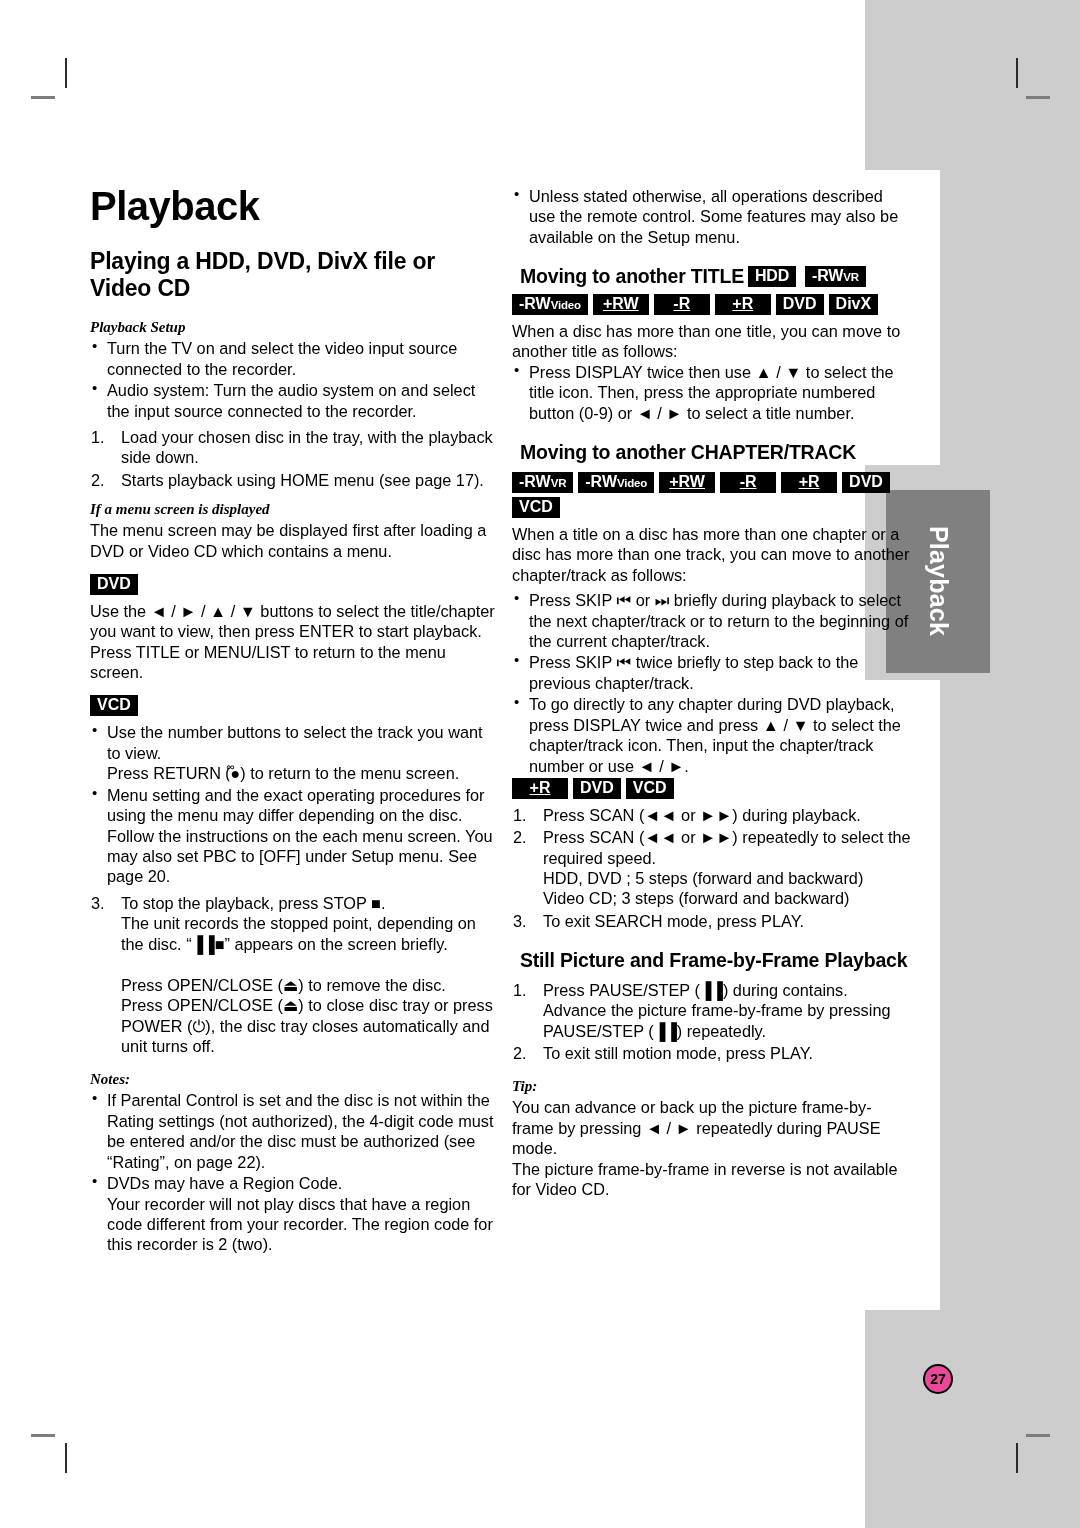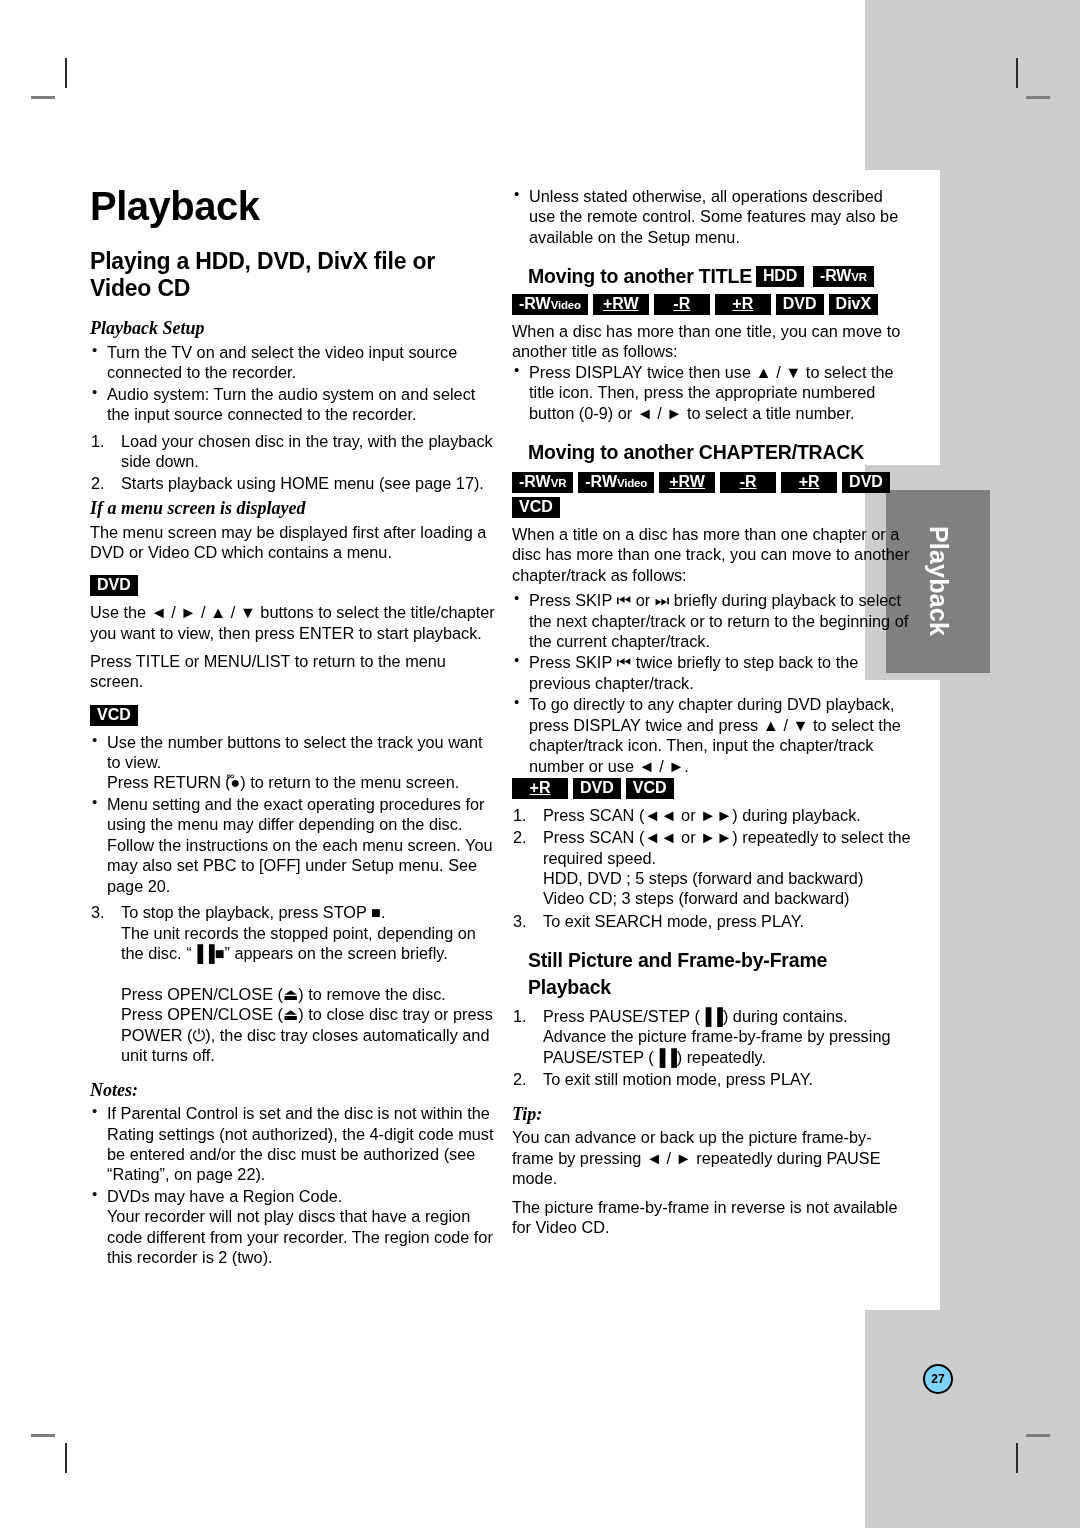"Moving to another TITLE HDD" h4.badge-head { margin: 16px 0 3px 16px -> 16px 0 3px 8px }
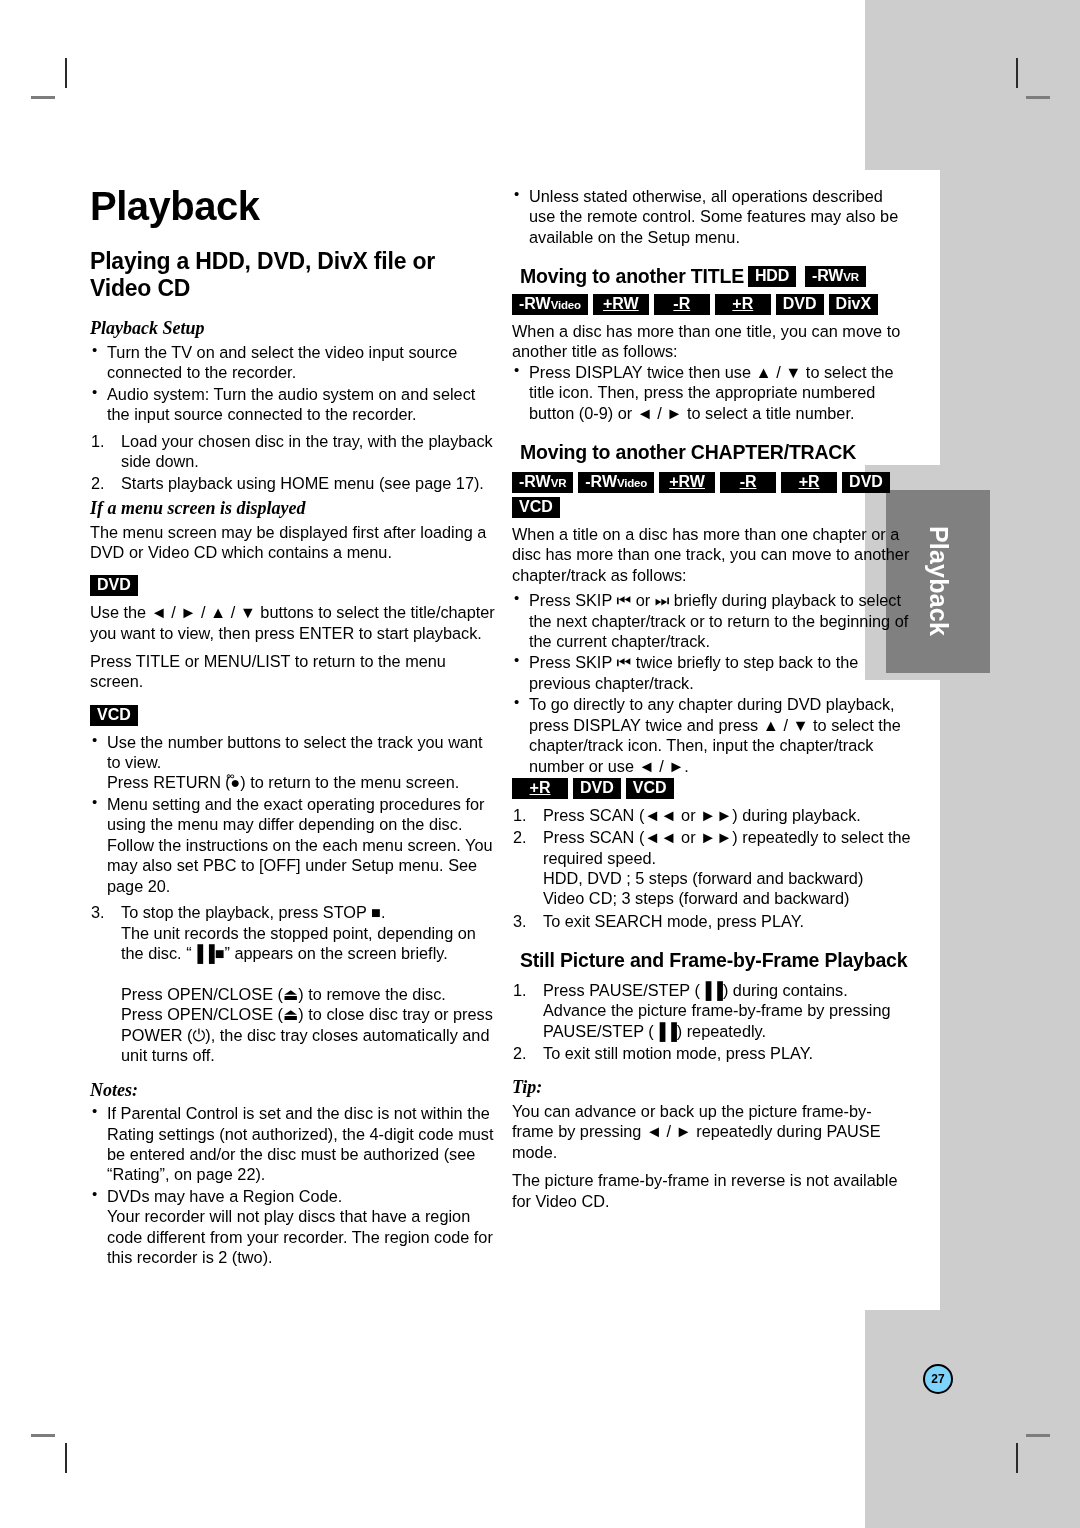"Playback Setup" h3.subhead { font-size: 18px -> 15px }
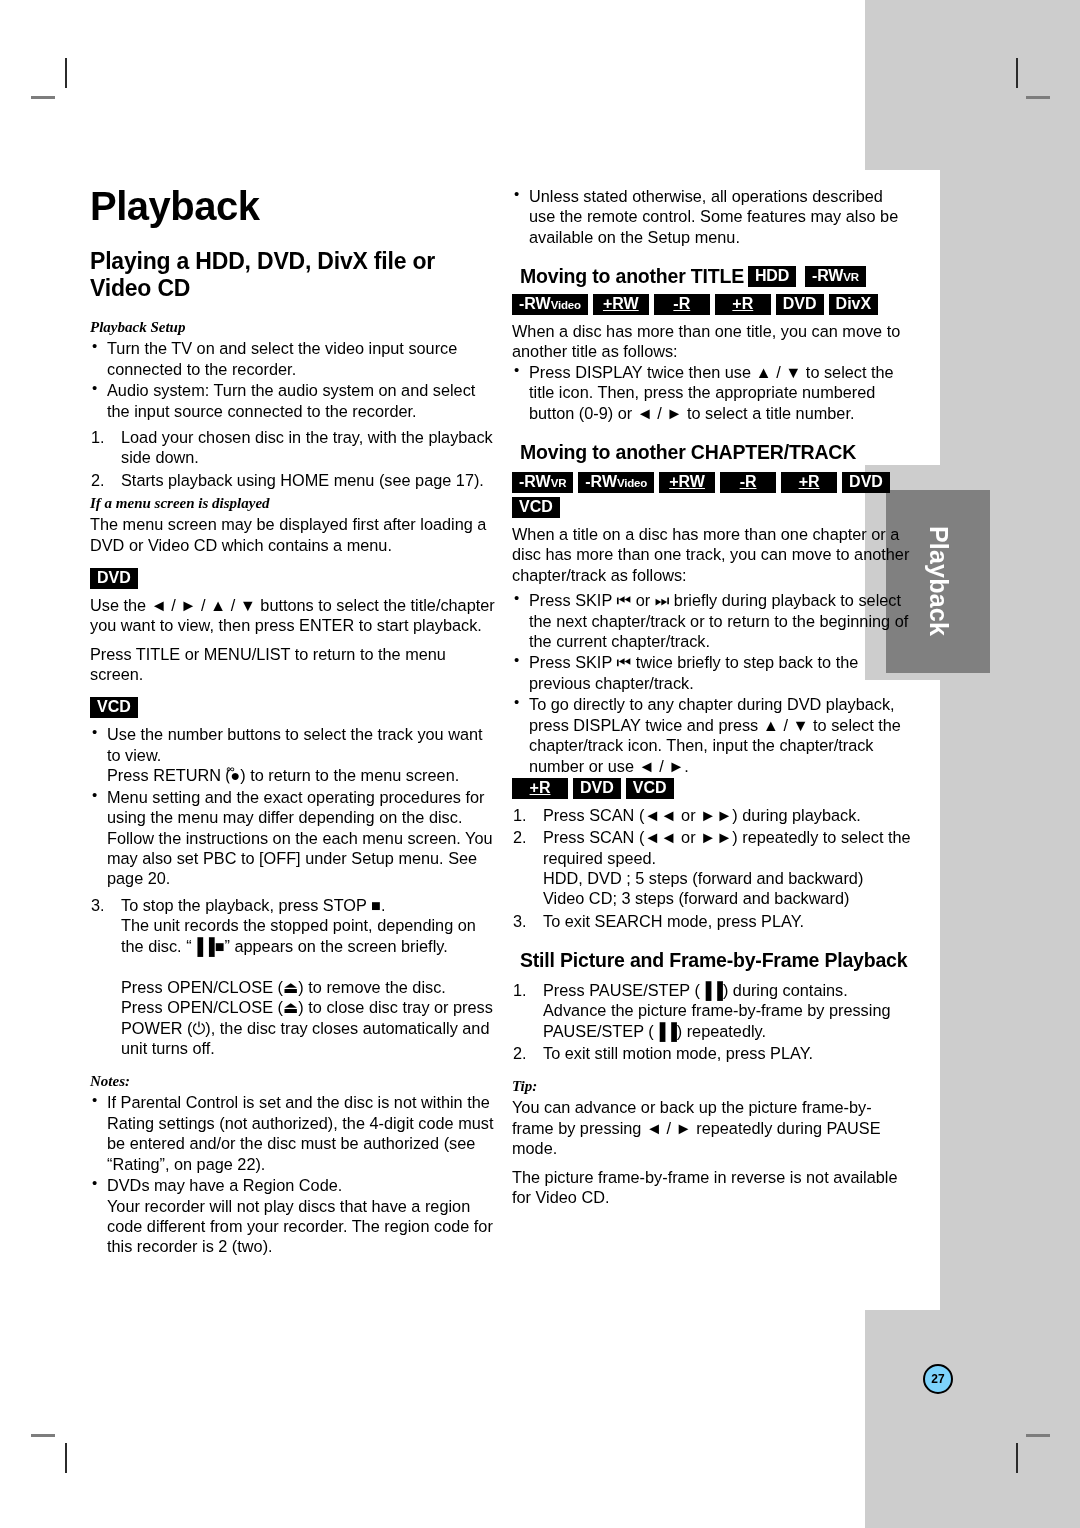"If a menu screen is" h3.subhead.tight { margin-top: 4px -> 10px }
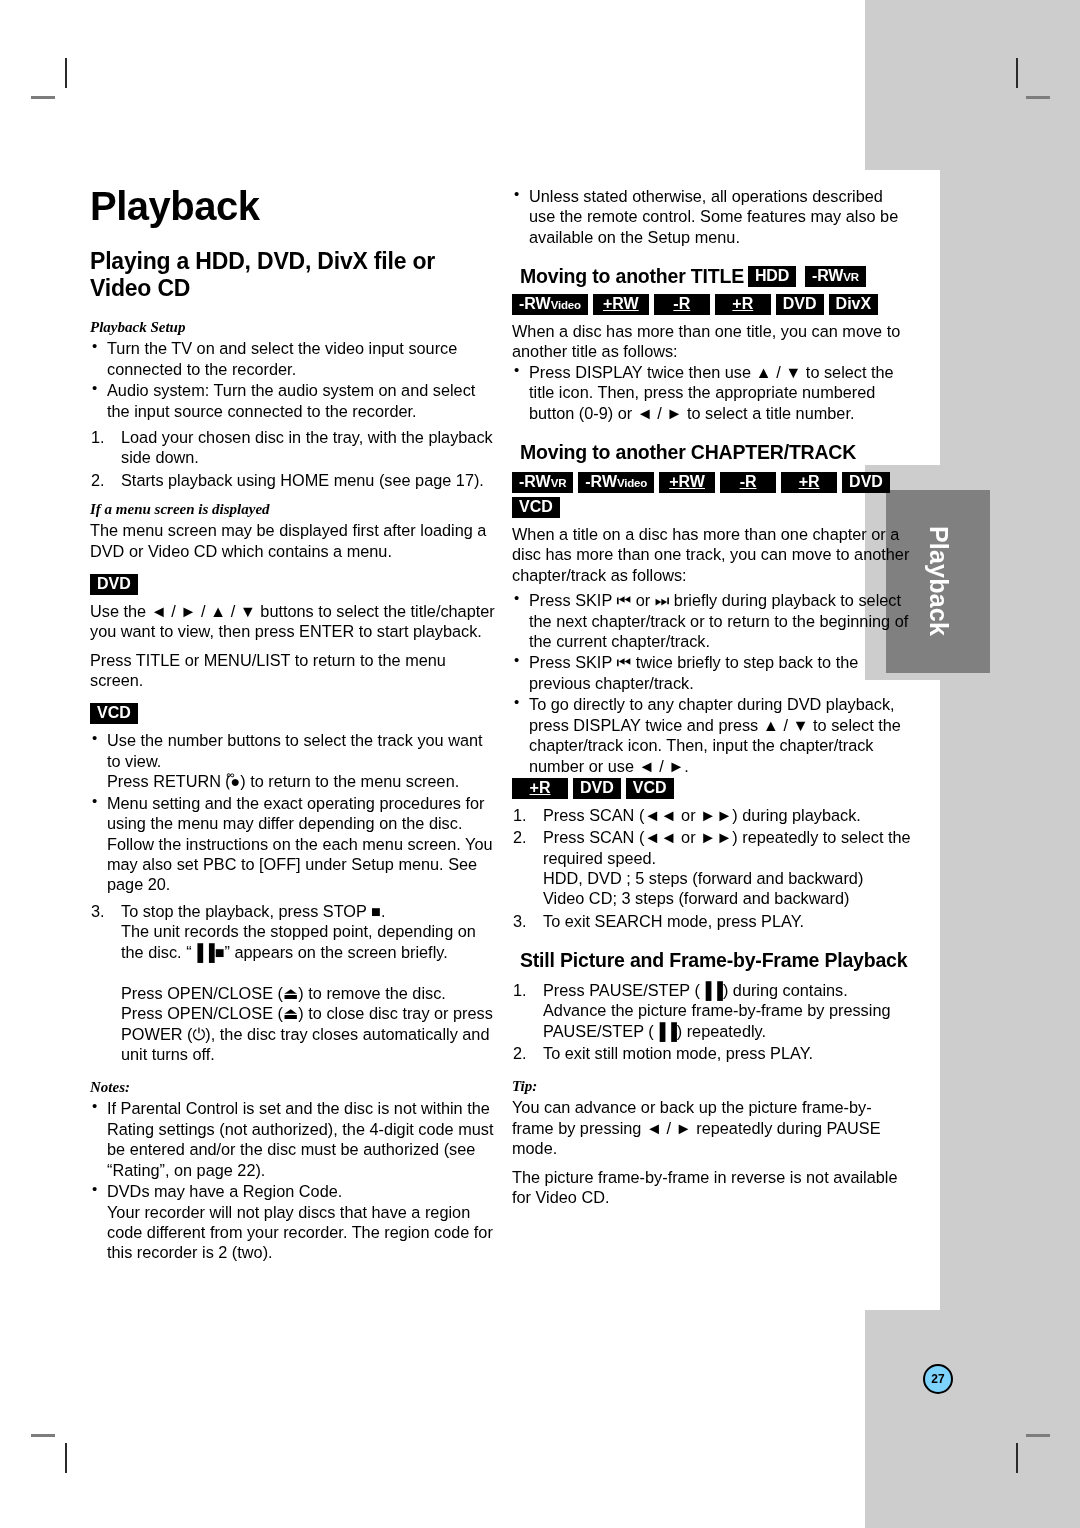"Press TITLE or MENU/LIST to" p.body + p.body { margin-top: 8px -> 0 }
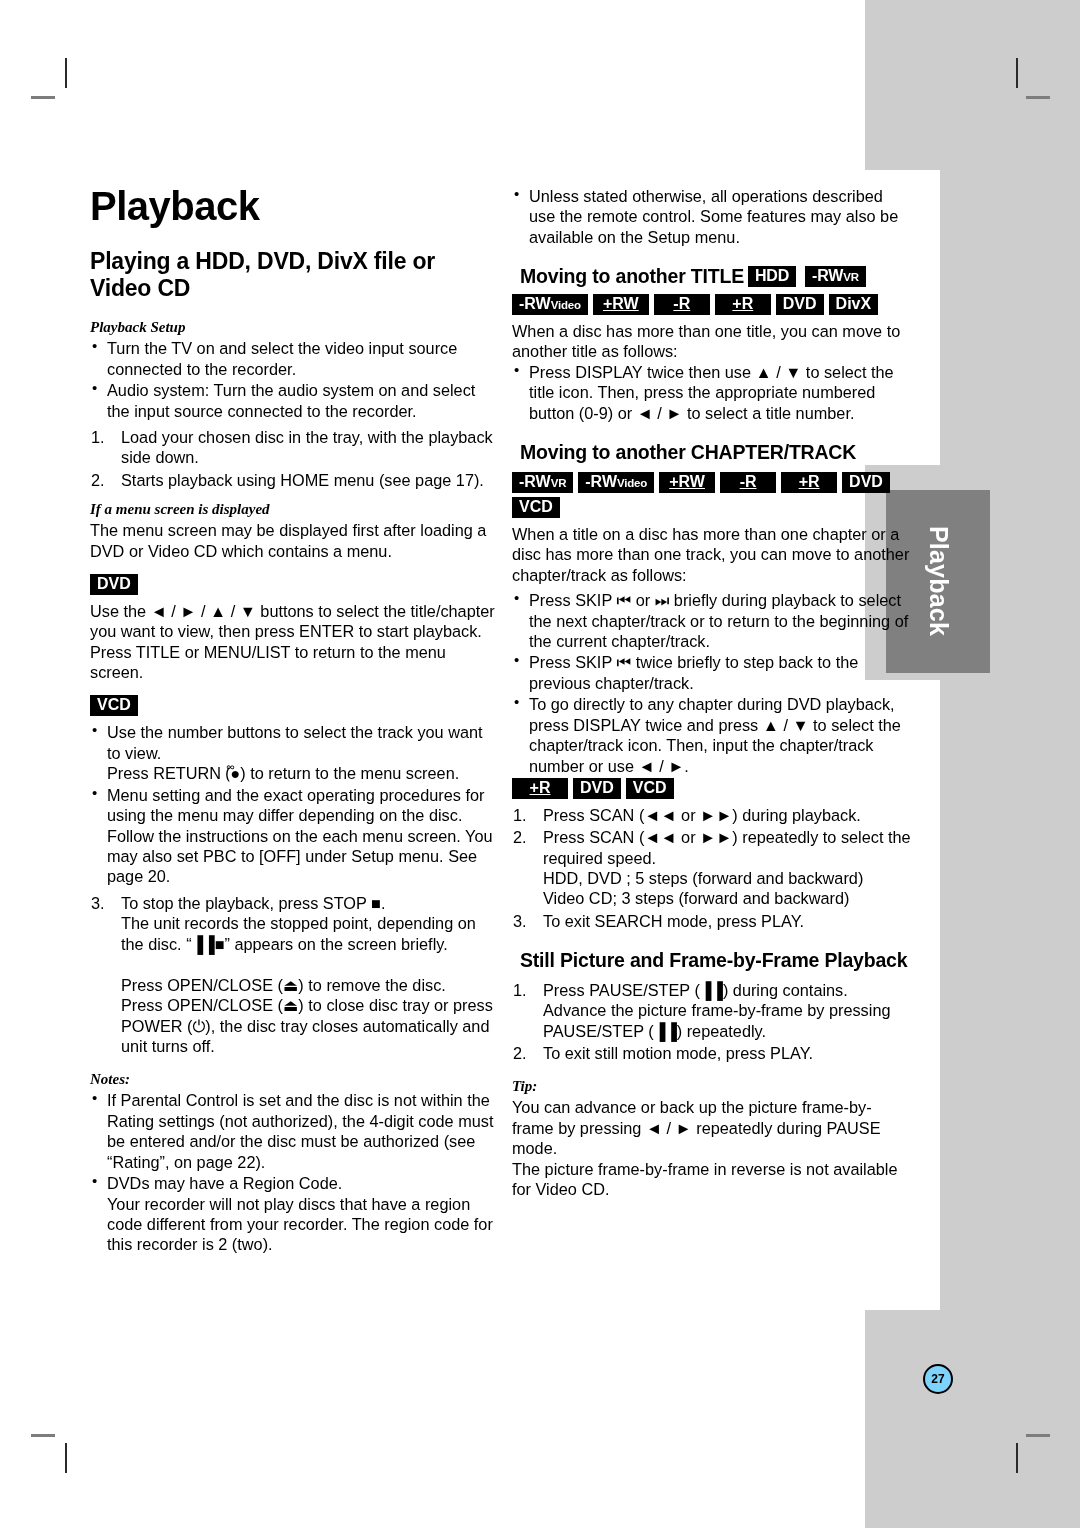"27" #page-number { background: #7dd3fc -> #ec4899; font-size: 12px -> 14px }
